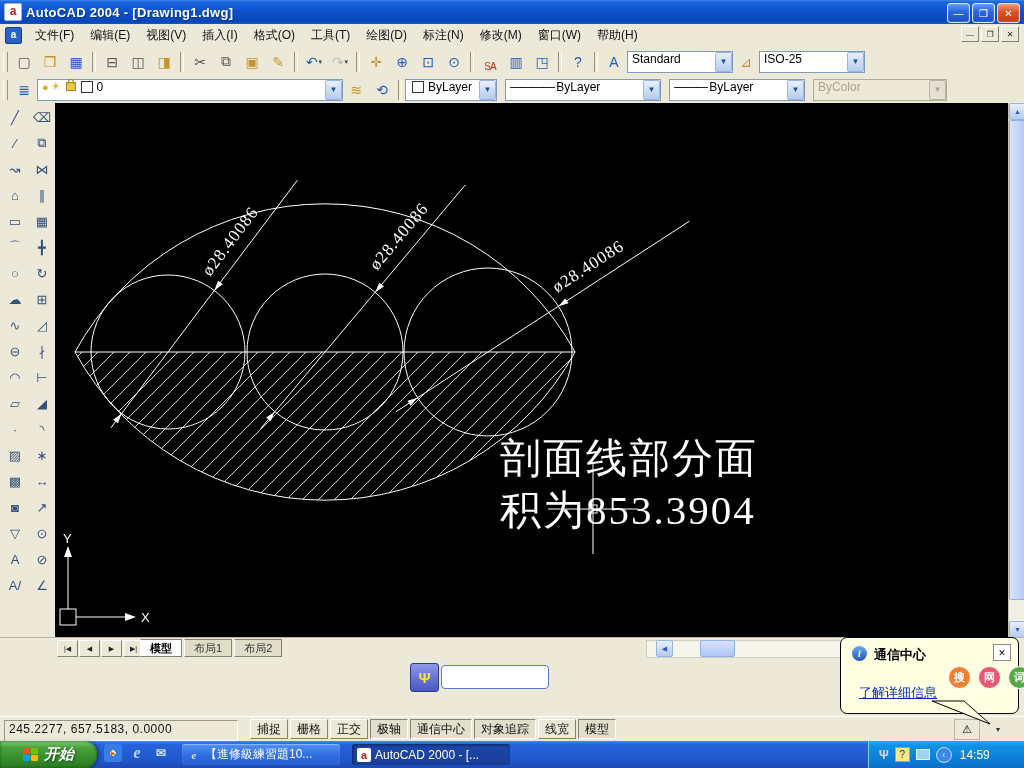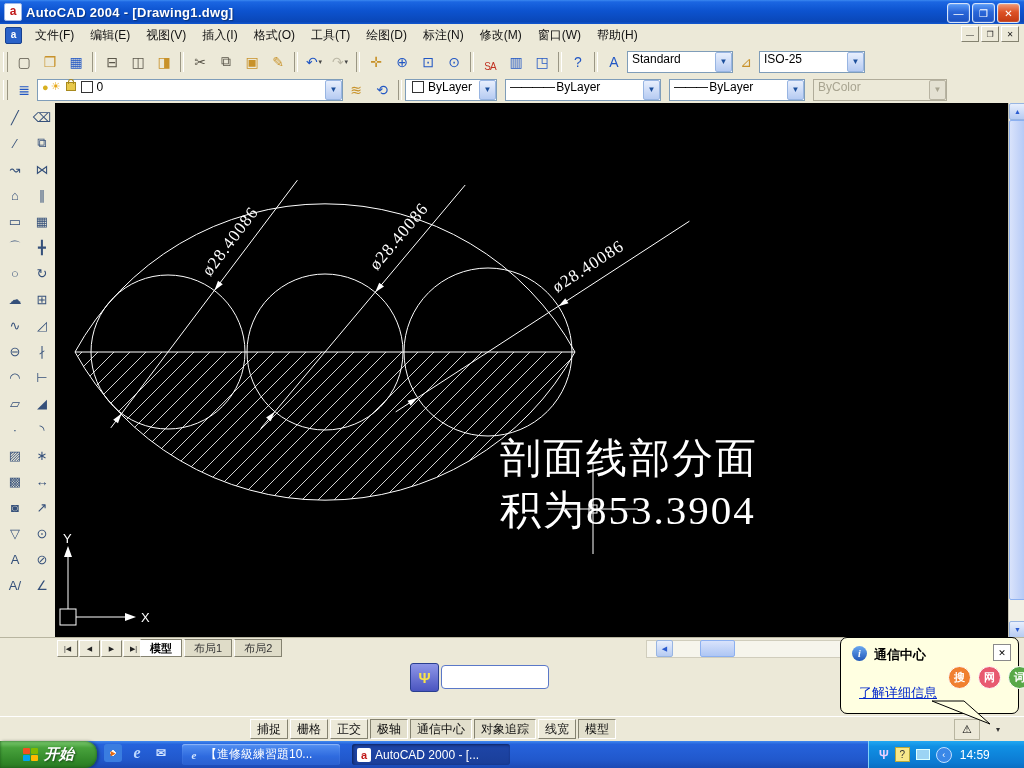"245.2277, 657.5183, 0.0000" div { html: none -> <div>245.2277, 657.5183, 0.0000</div> }
